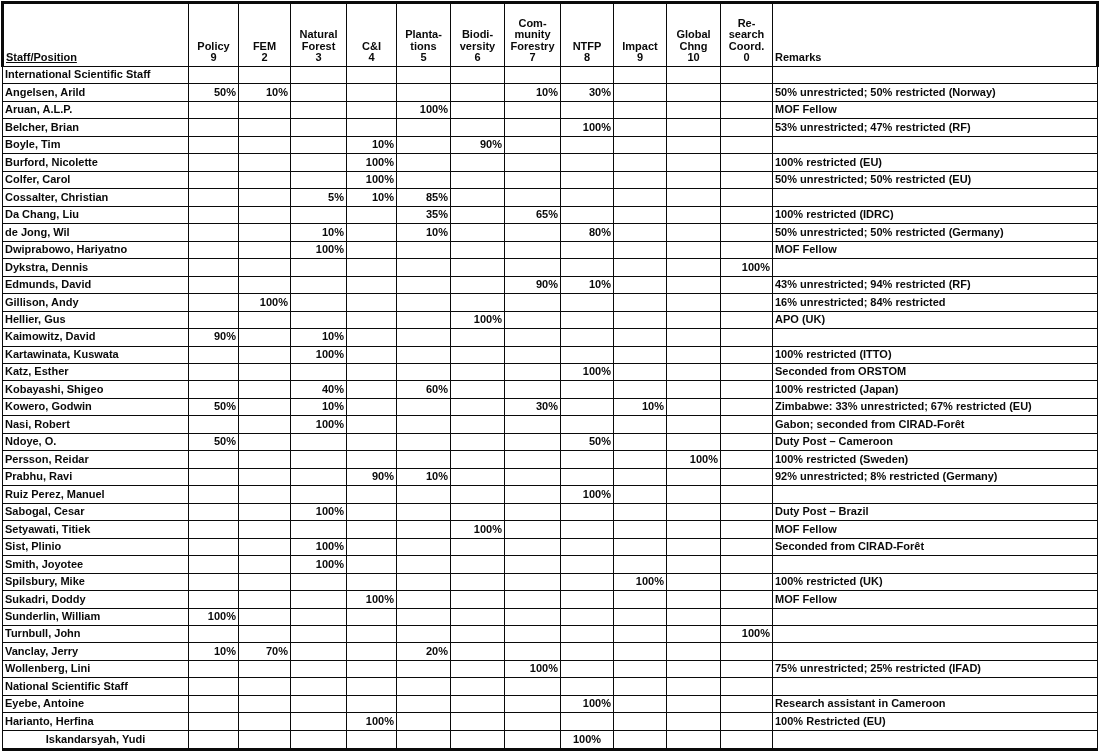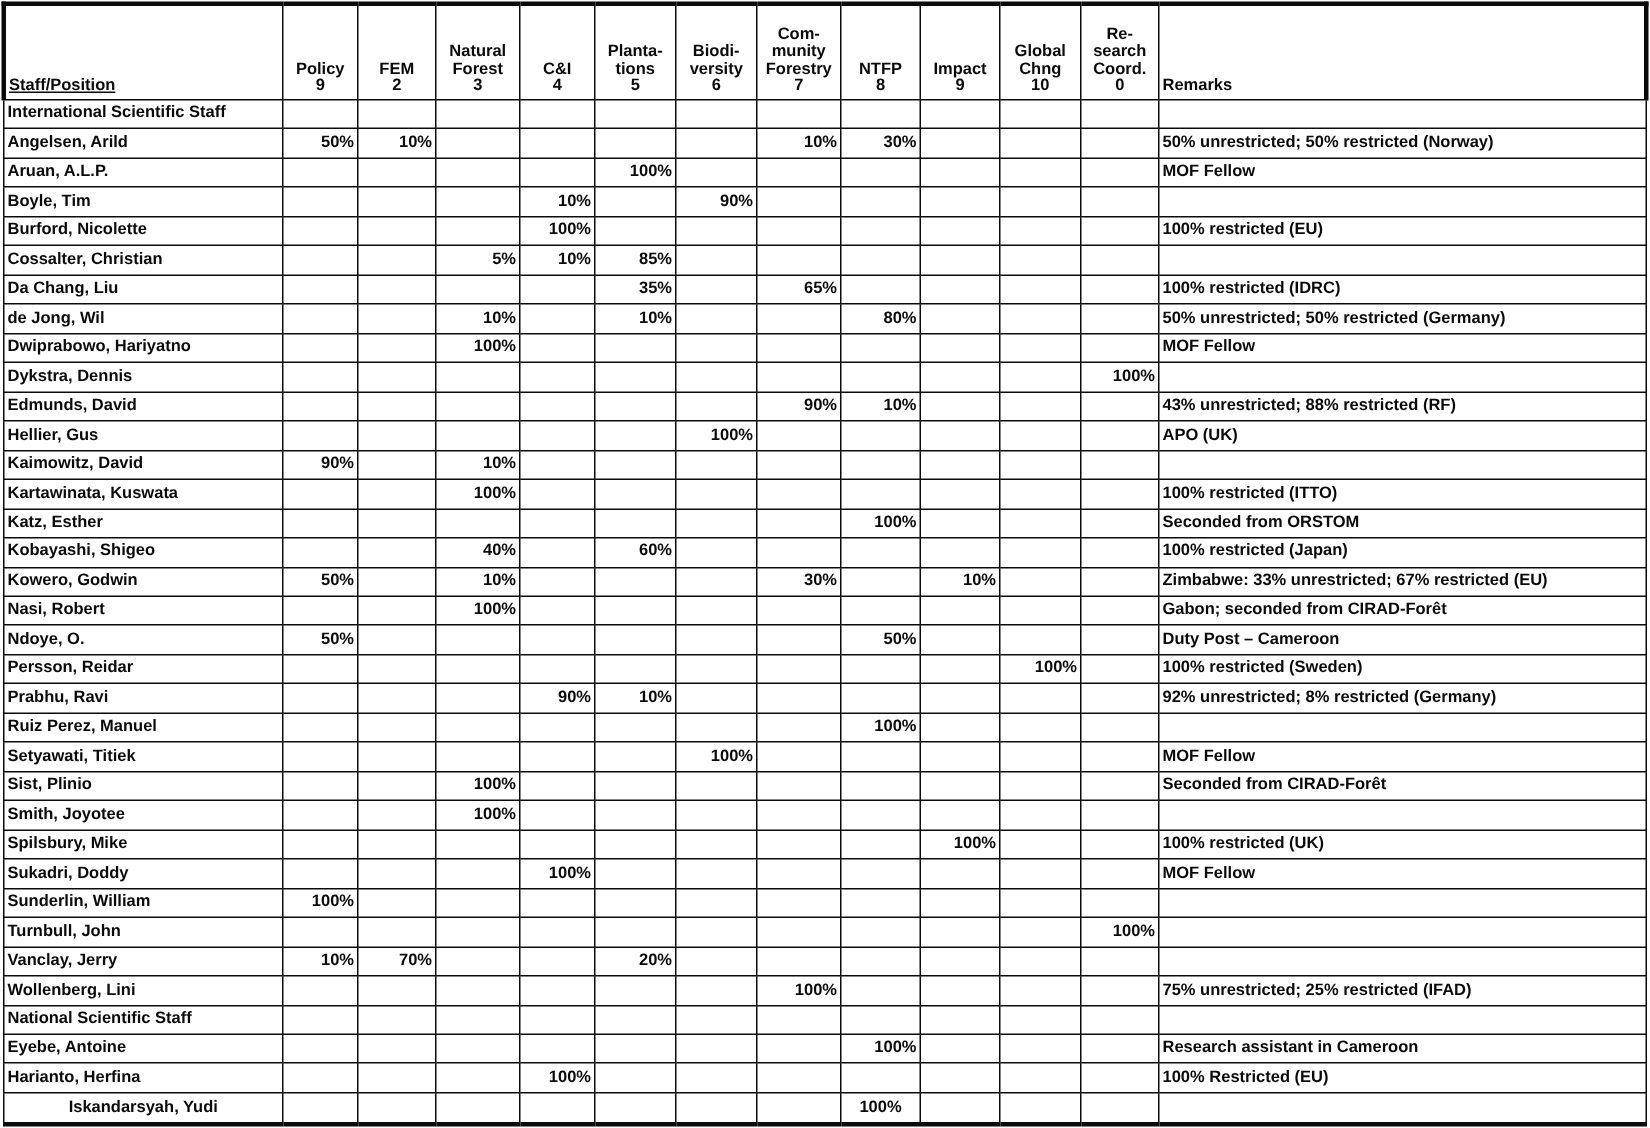"Belcher, Brian" tr { html: none -> <tr> <td>Belcher, Brian</td> <td></td> <td></td> <td></td> <td></td> <td></td> <td></td> <td></td> <td>100%</td> <td></td> <td></td> <td></td> <td>53% unrestricted; 47% restricted (RF)</td> </tr> }
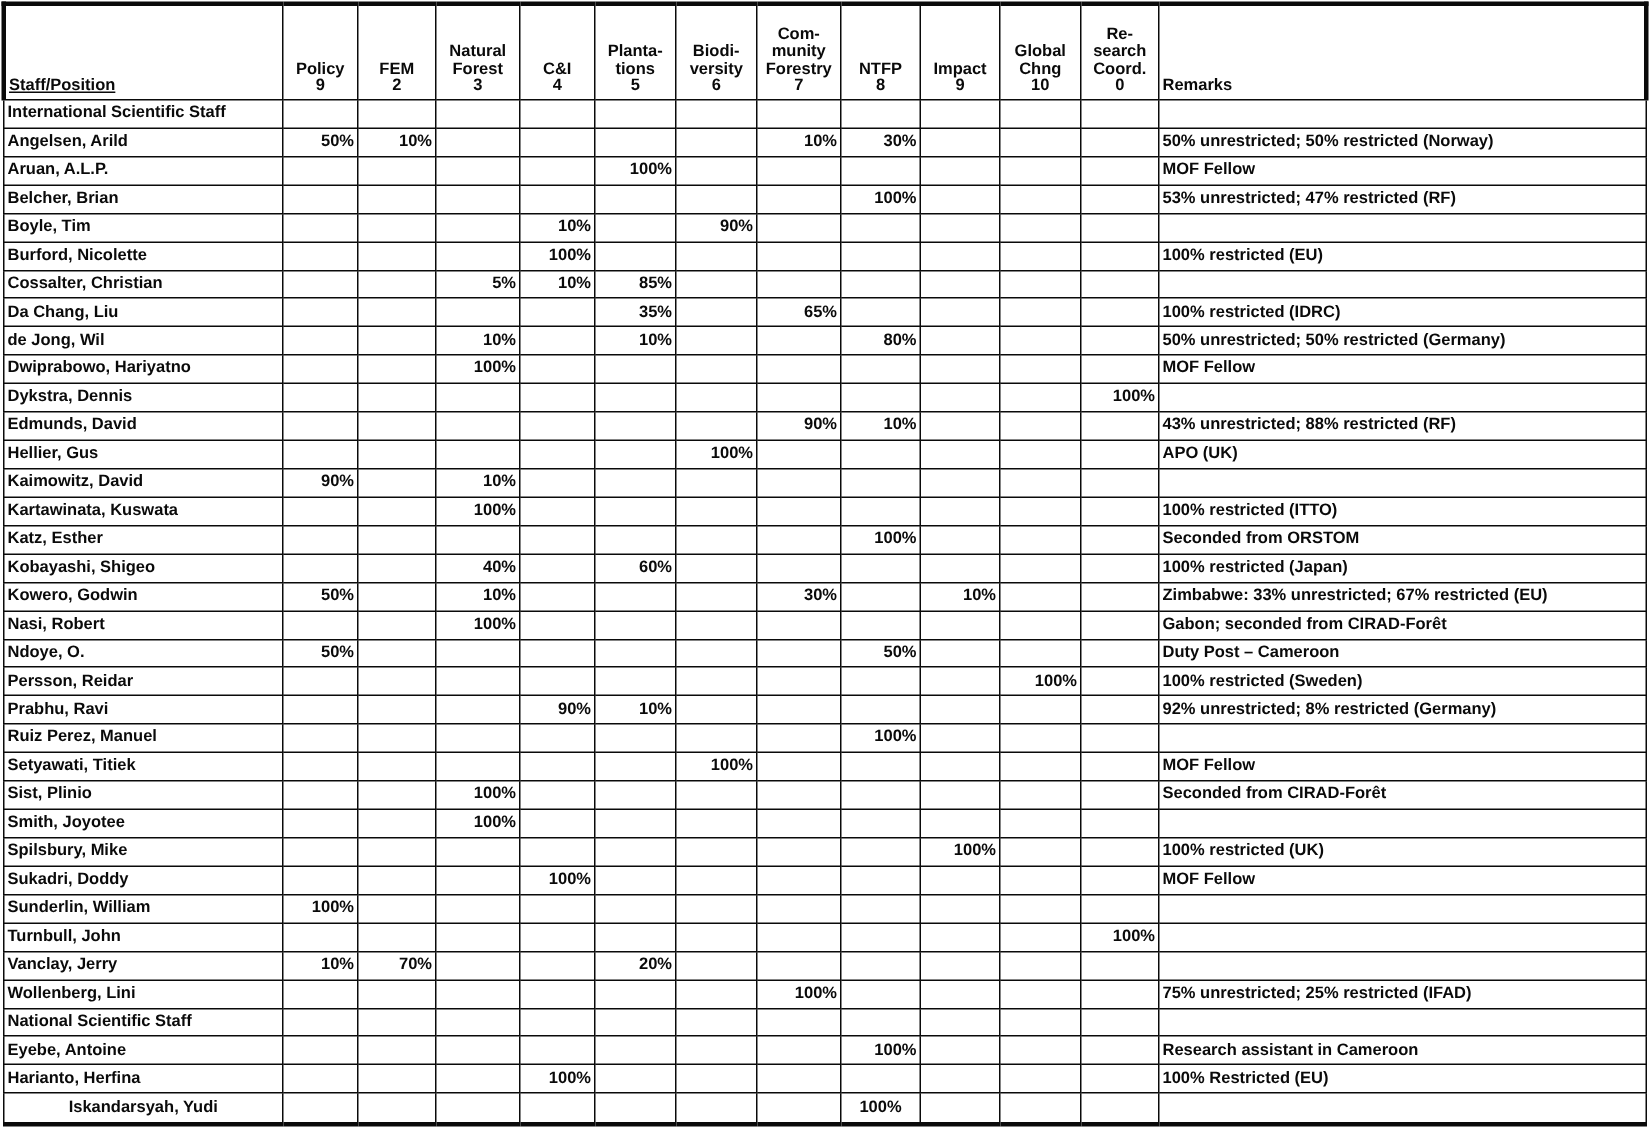"Colfer, Carol" tr { html: none -> <tr> <td>Colfer, Carol</td> <td></td> <td></td> <td></td> <td>100%</td> <td></td> <td></td> <td></td> <td></td> <td></td> <td></td> <td></td> <td>50% unrestricted; 50% restricted (EU)</td> </tr> }
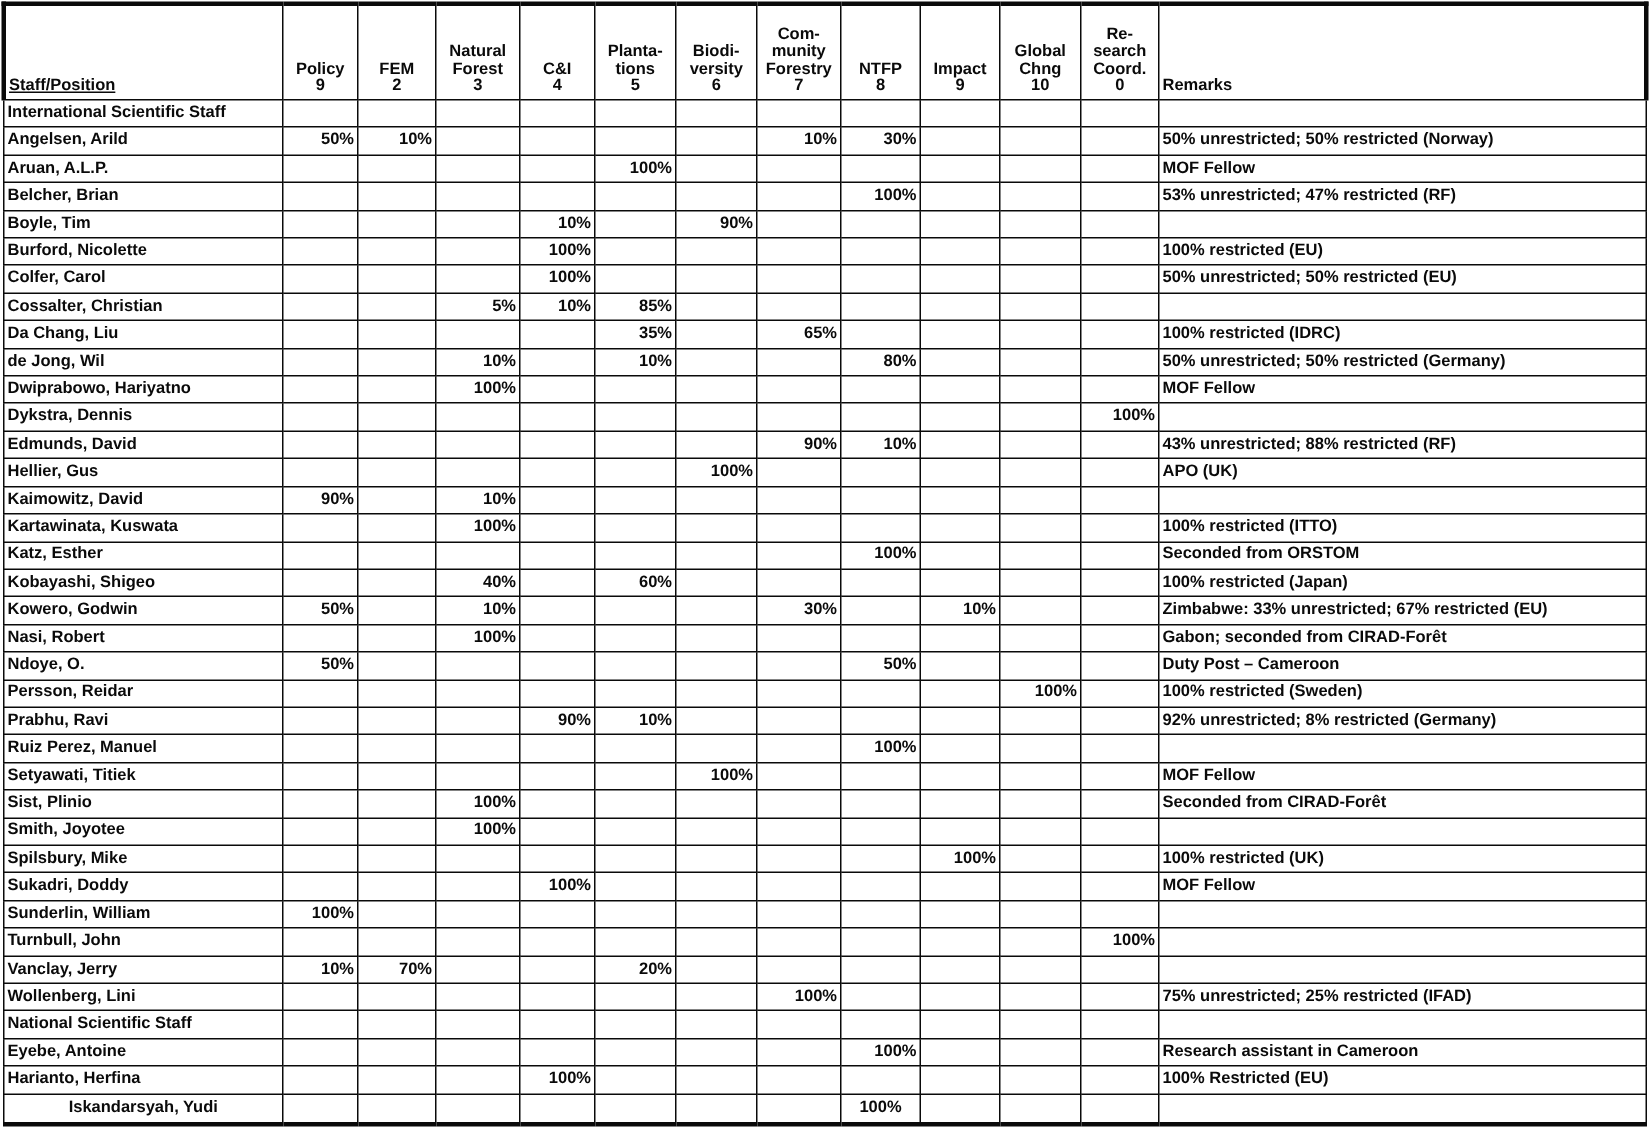"43% unrestricted; 88% restricted (RF)" td.rem { text: 88% -> 94% }
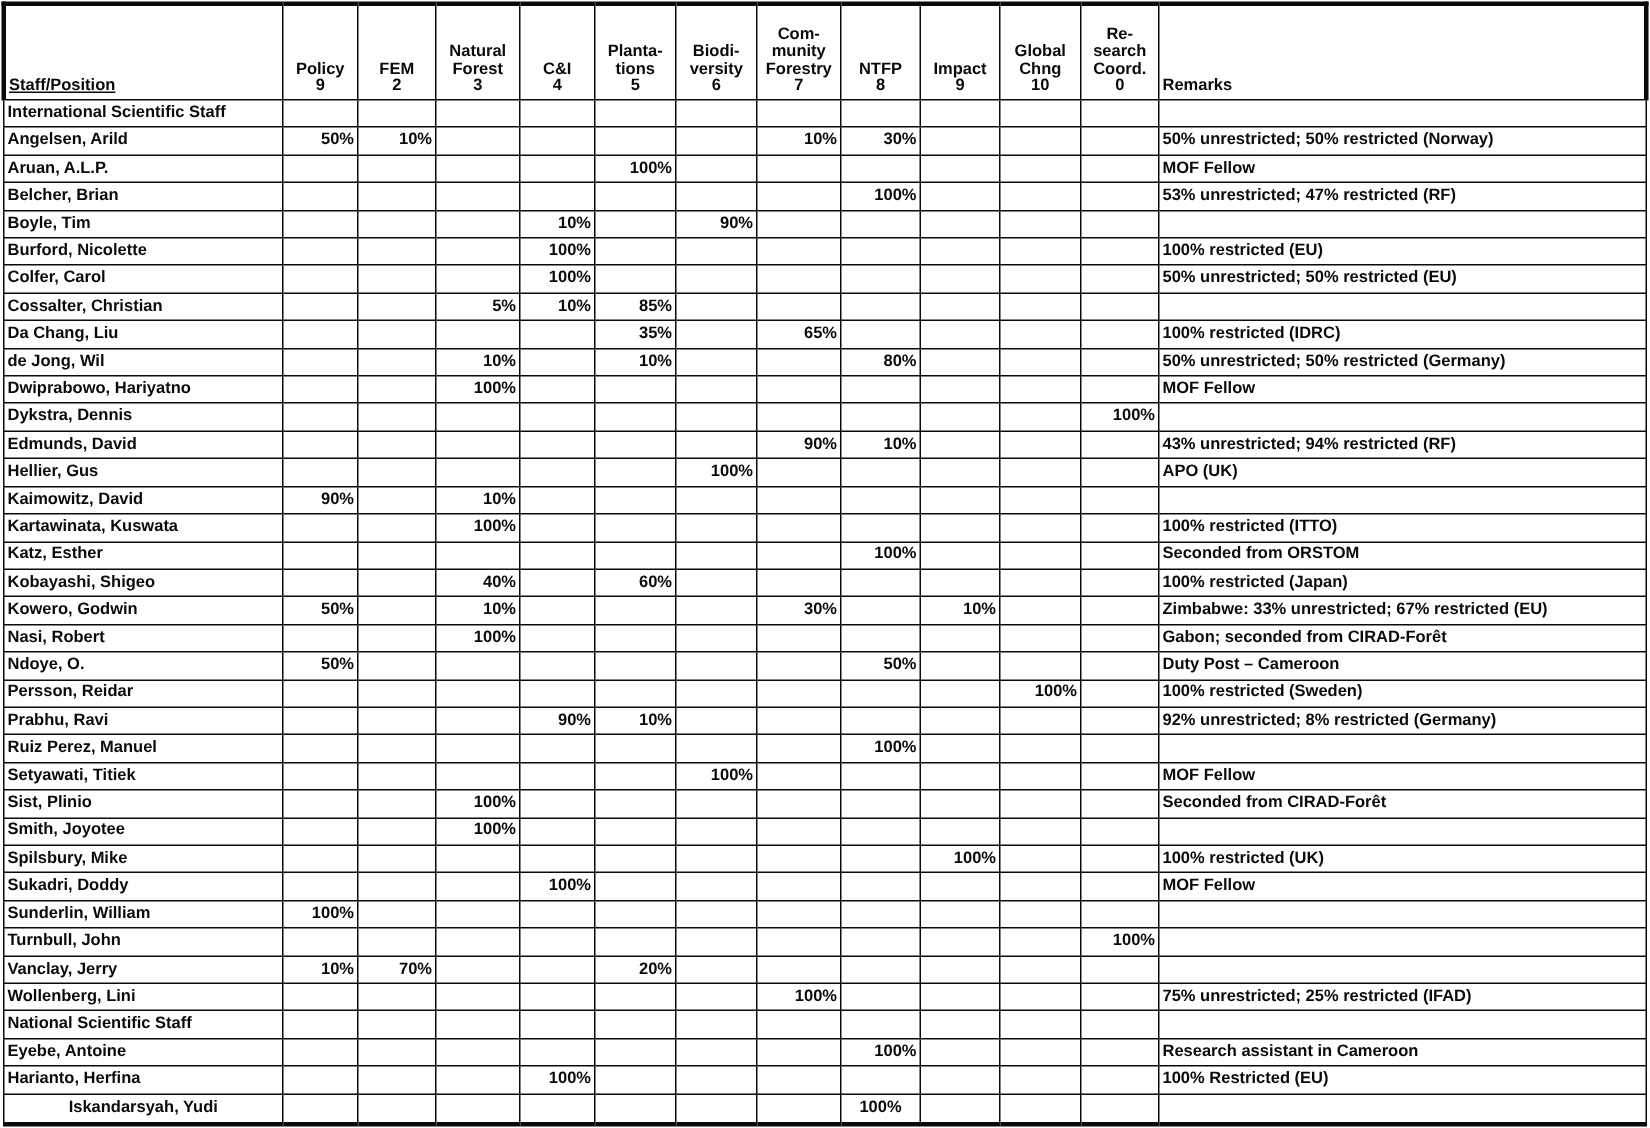"Gillison, Andy" tr { html: none -> <tr> <td>Gillison, Andy</td> <td></td> <td>100%</td> <td></td> <td></td> <td></td> <td></td> <td></td> <td></td> <td></td> <td></td> <td></td> <td>16% unrestricted; 84% restricted</td> </tr> }
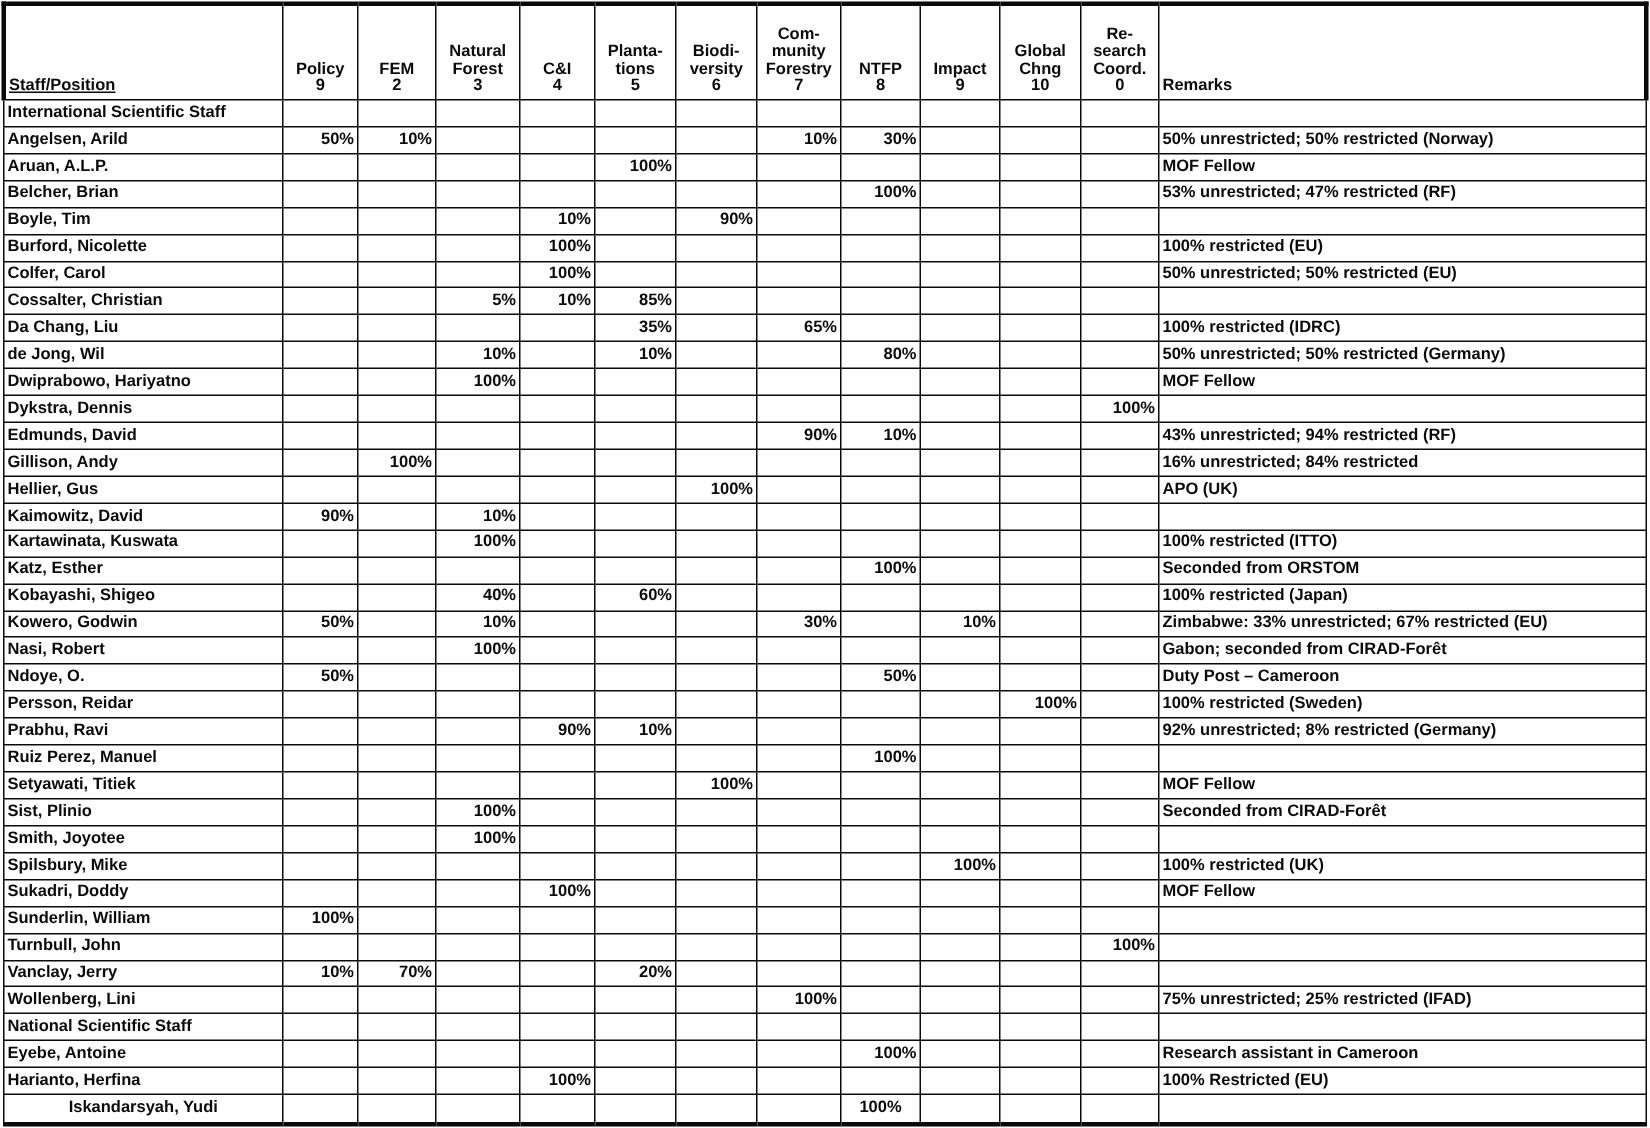"Sabogal, Cesar" tr { html: none -> <tr> <td>Sabogal, Cesar</td> <td></td> <td></td> <td>100%</td> <td></td> <td></td> <td></td> <td></td> <td></td> <td></td> <td></td> <td></td> <td>Duty Post – Brazil</td> </tr> }
